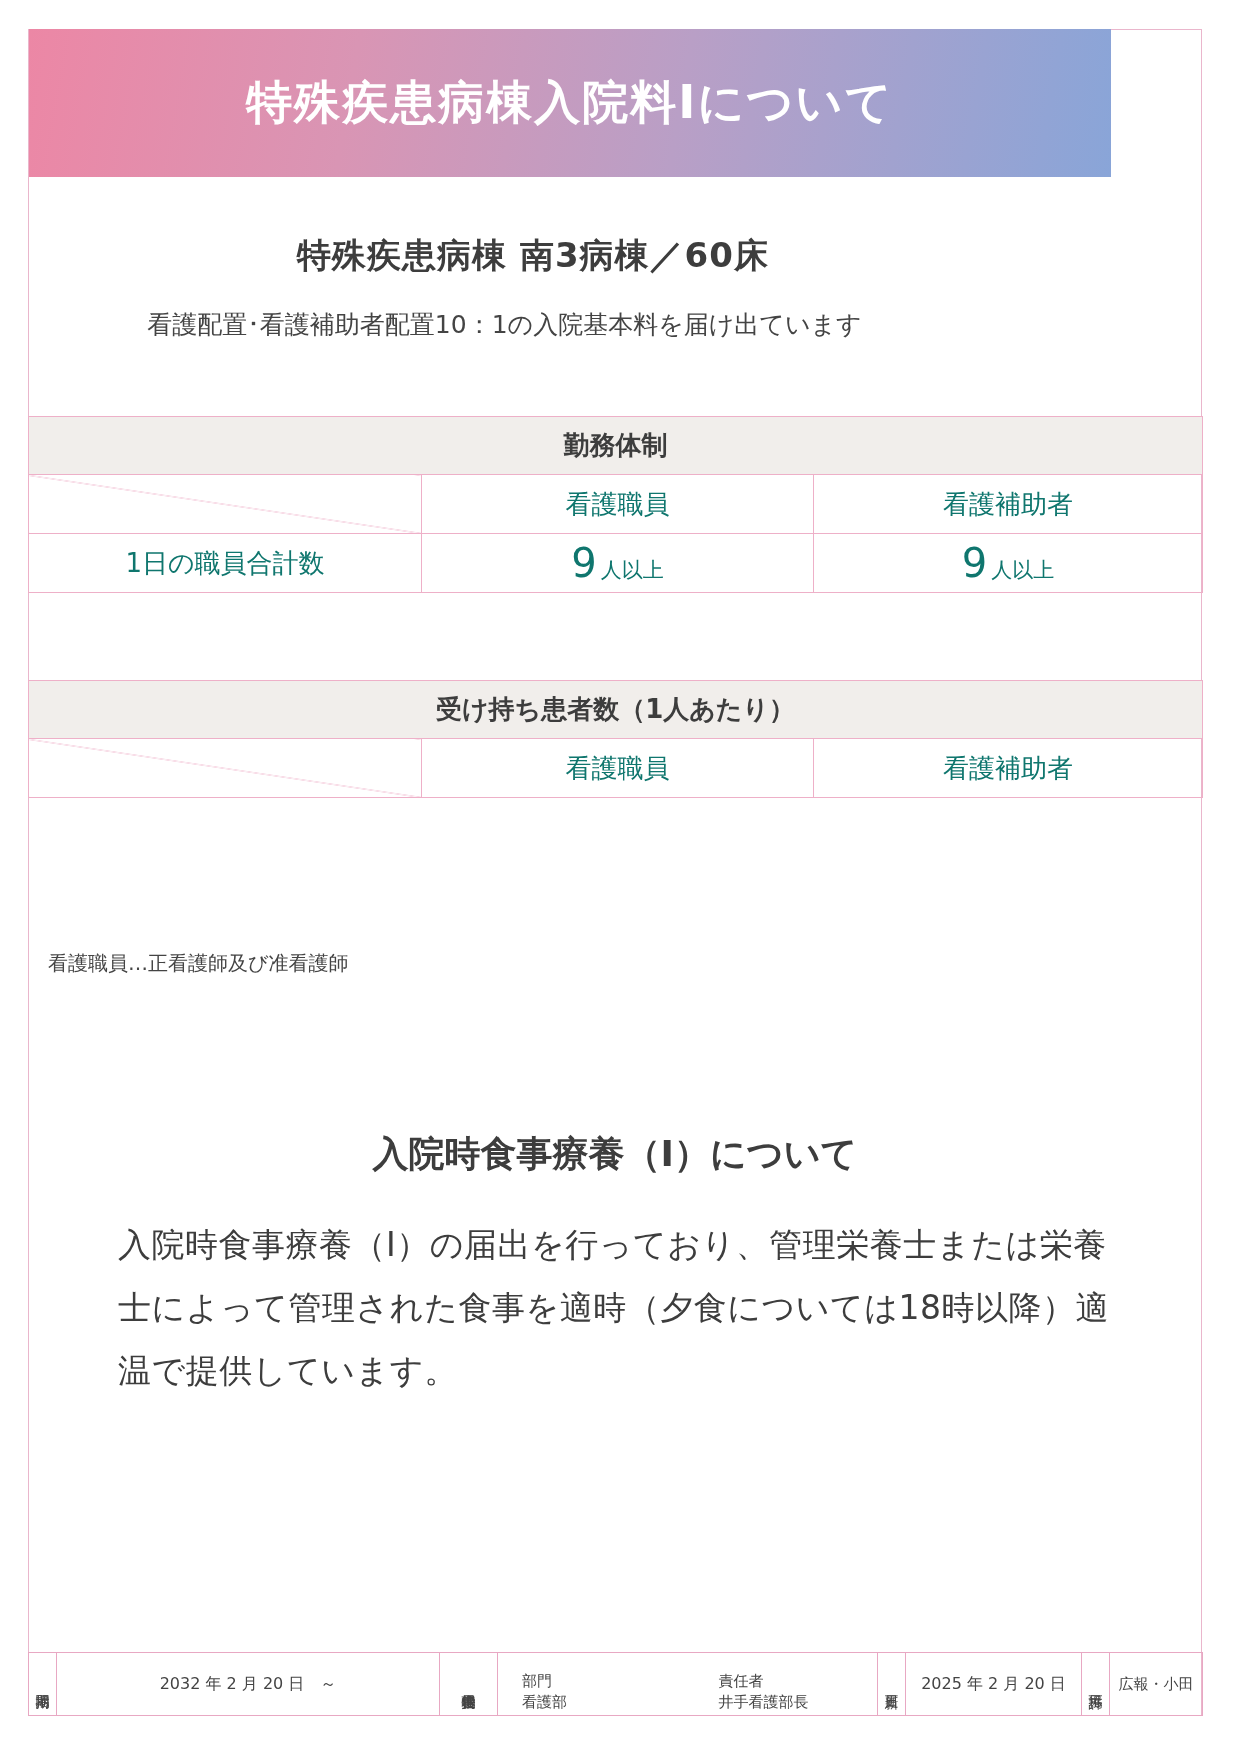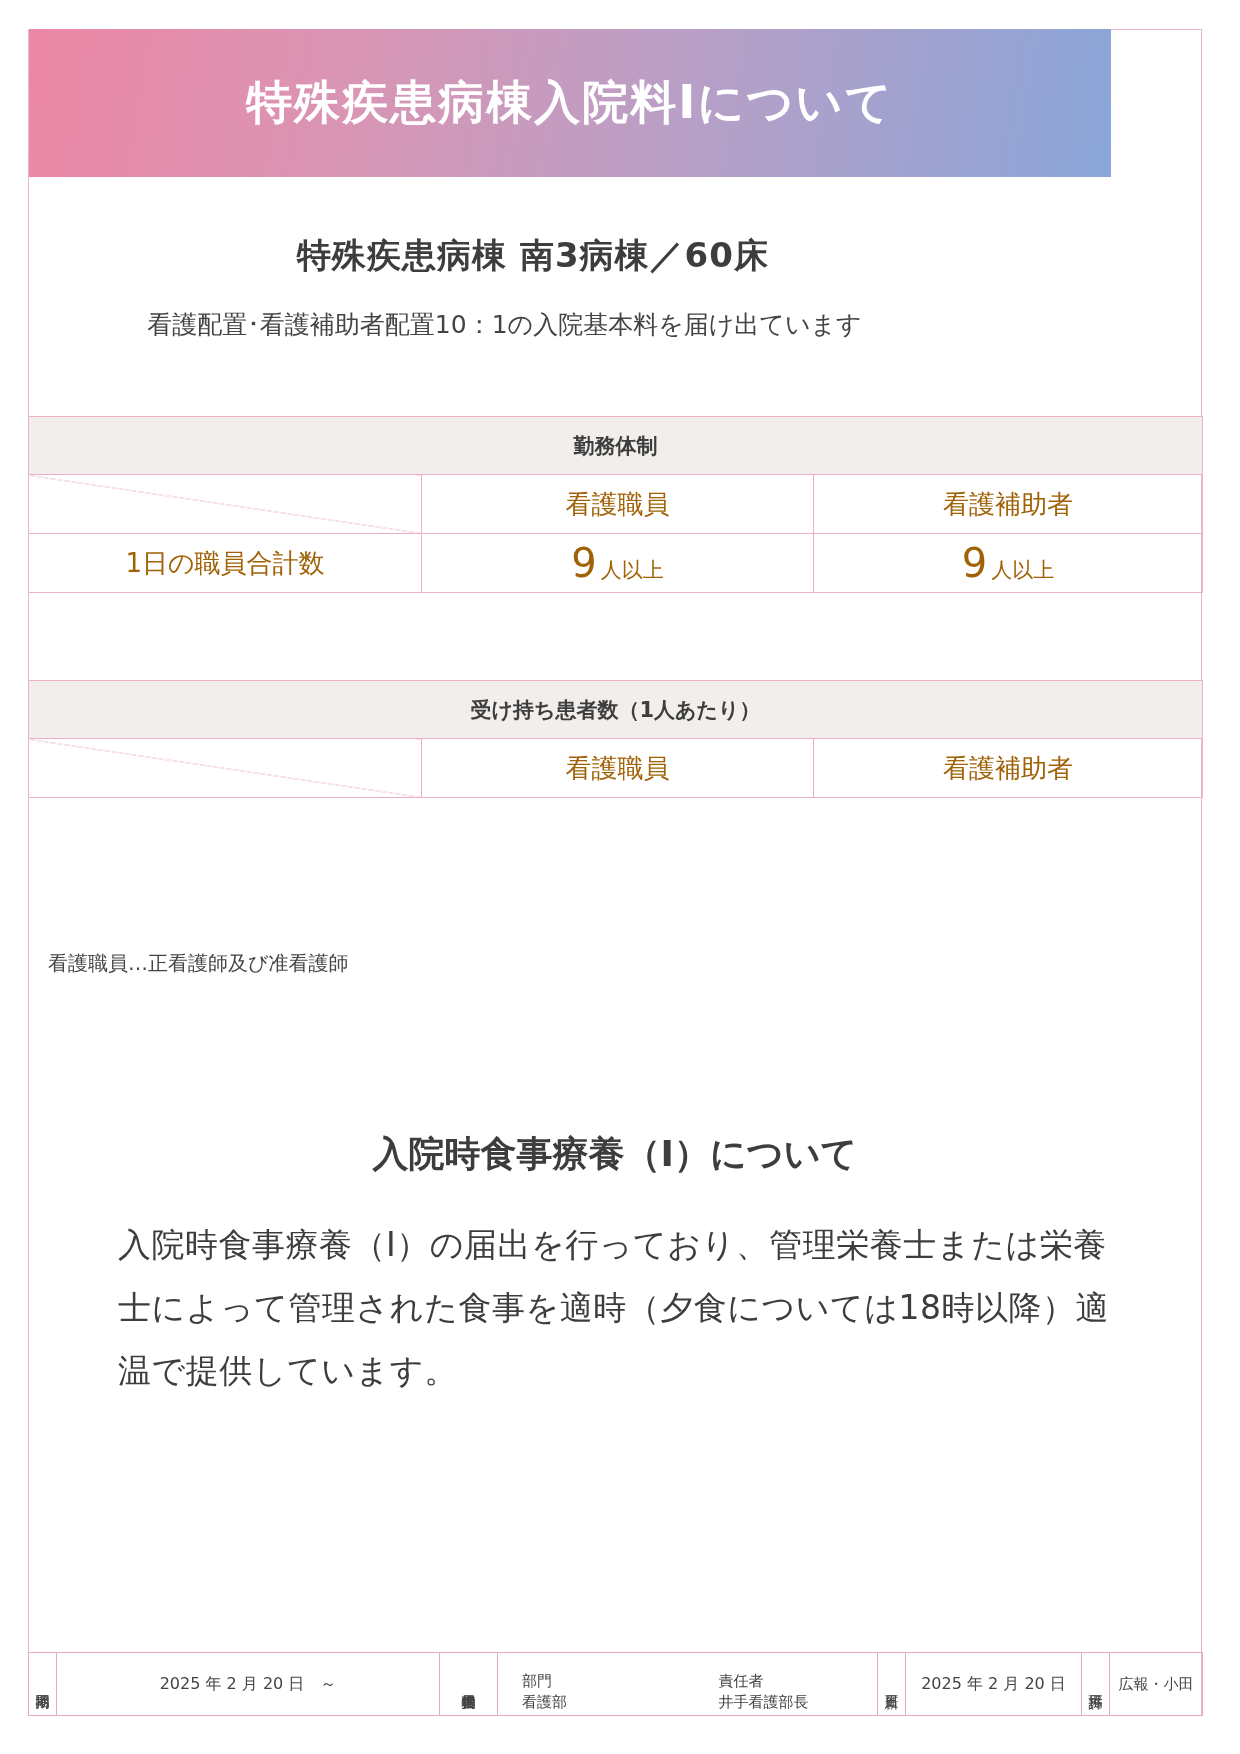"勤務体制" table.grid tr.head td { font-size: 21px -> 26px }
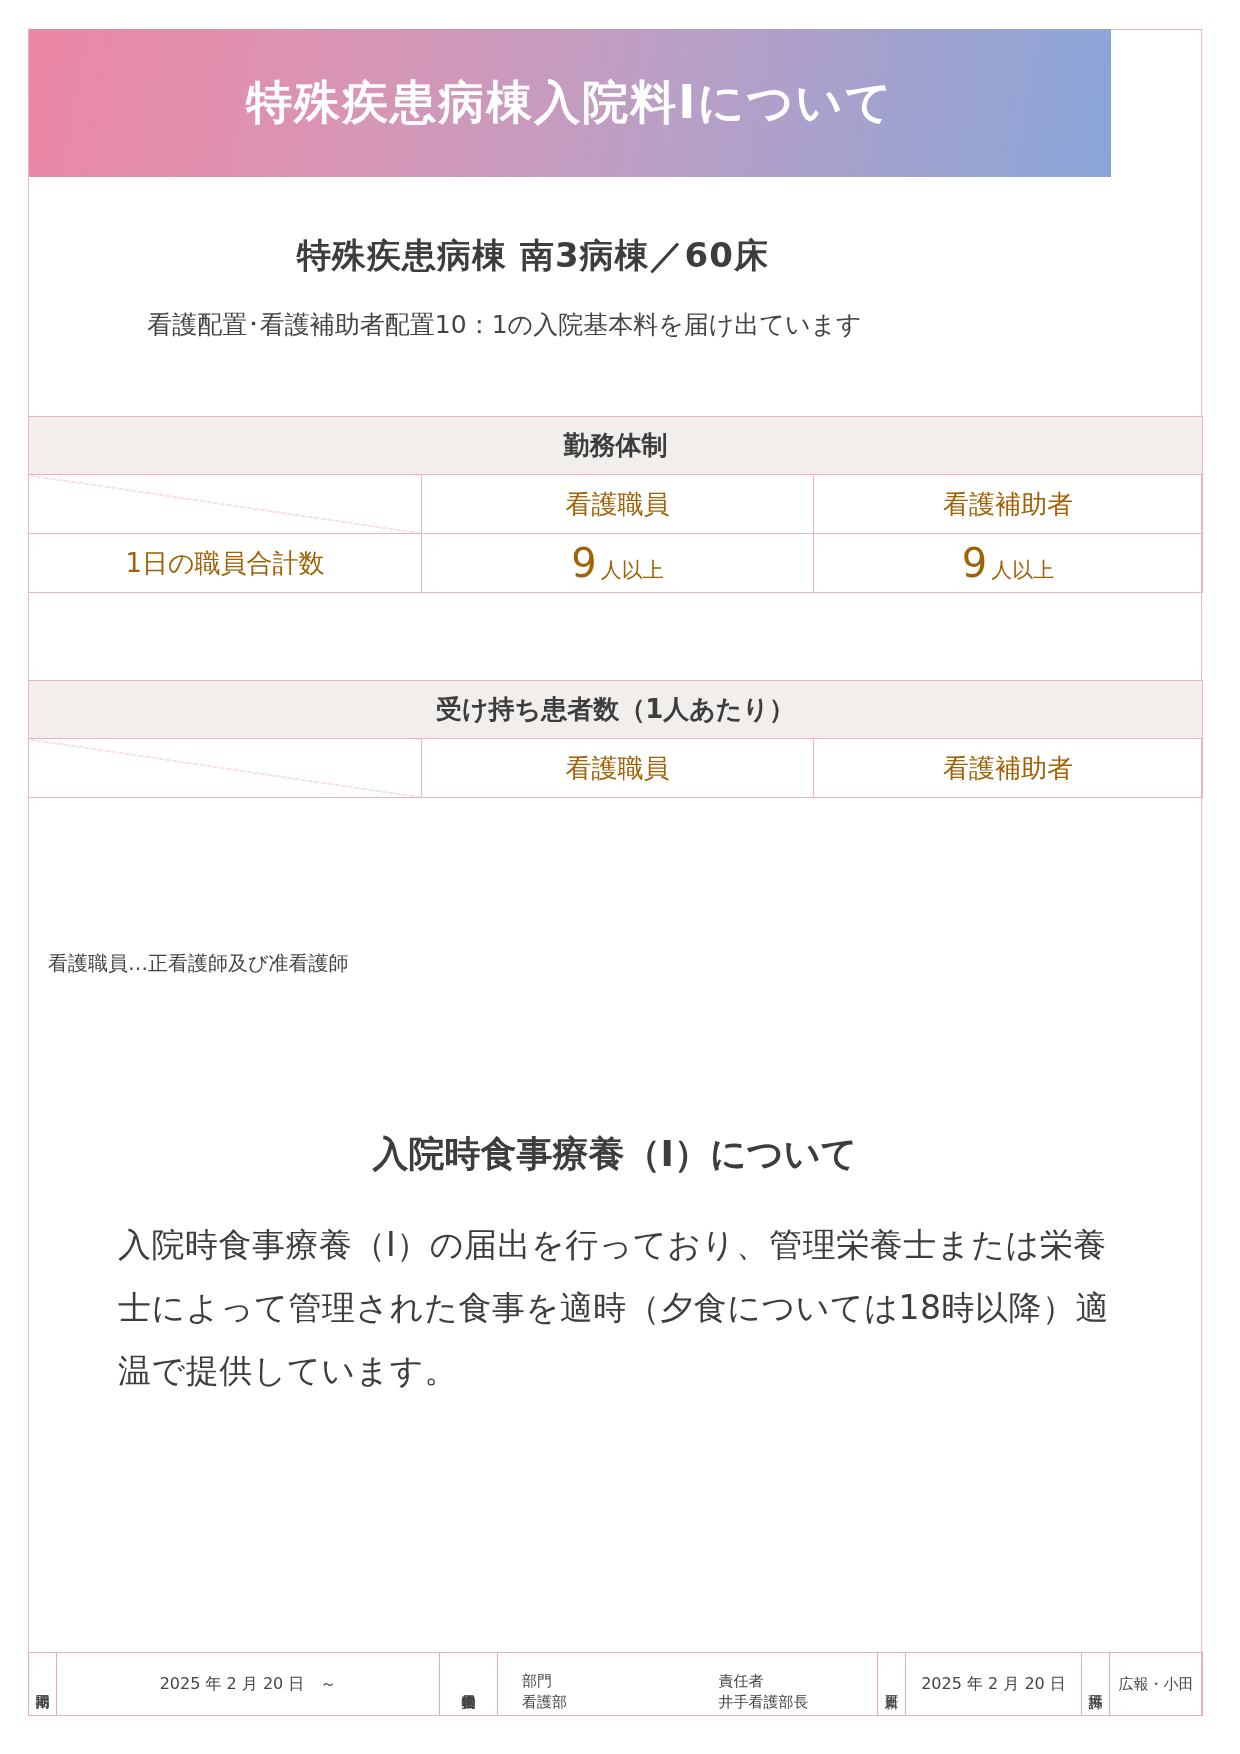"看護職員" table.grid td { color: #a16207 -> #0f766e }
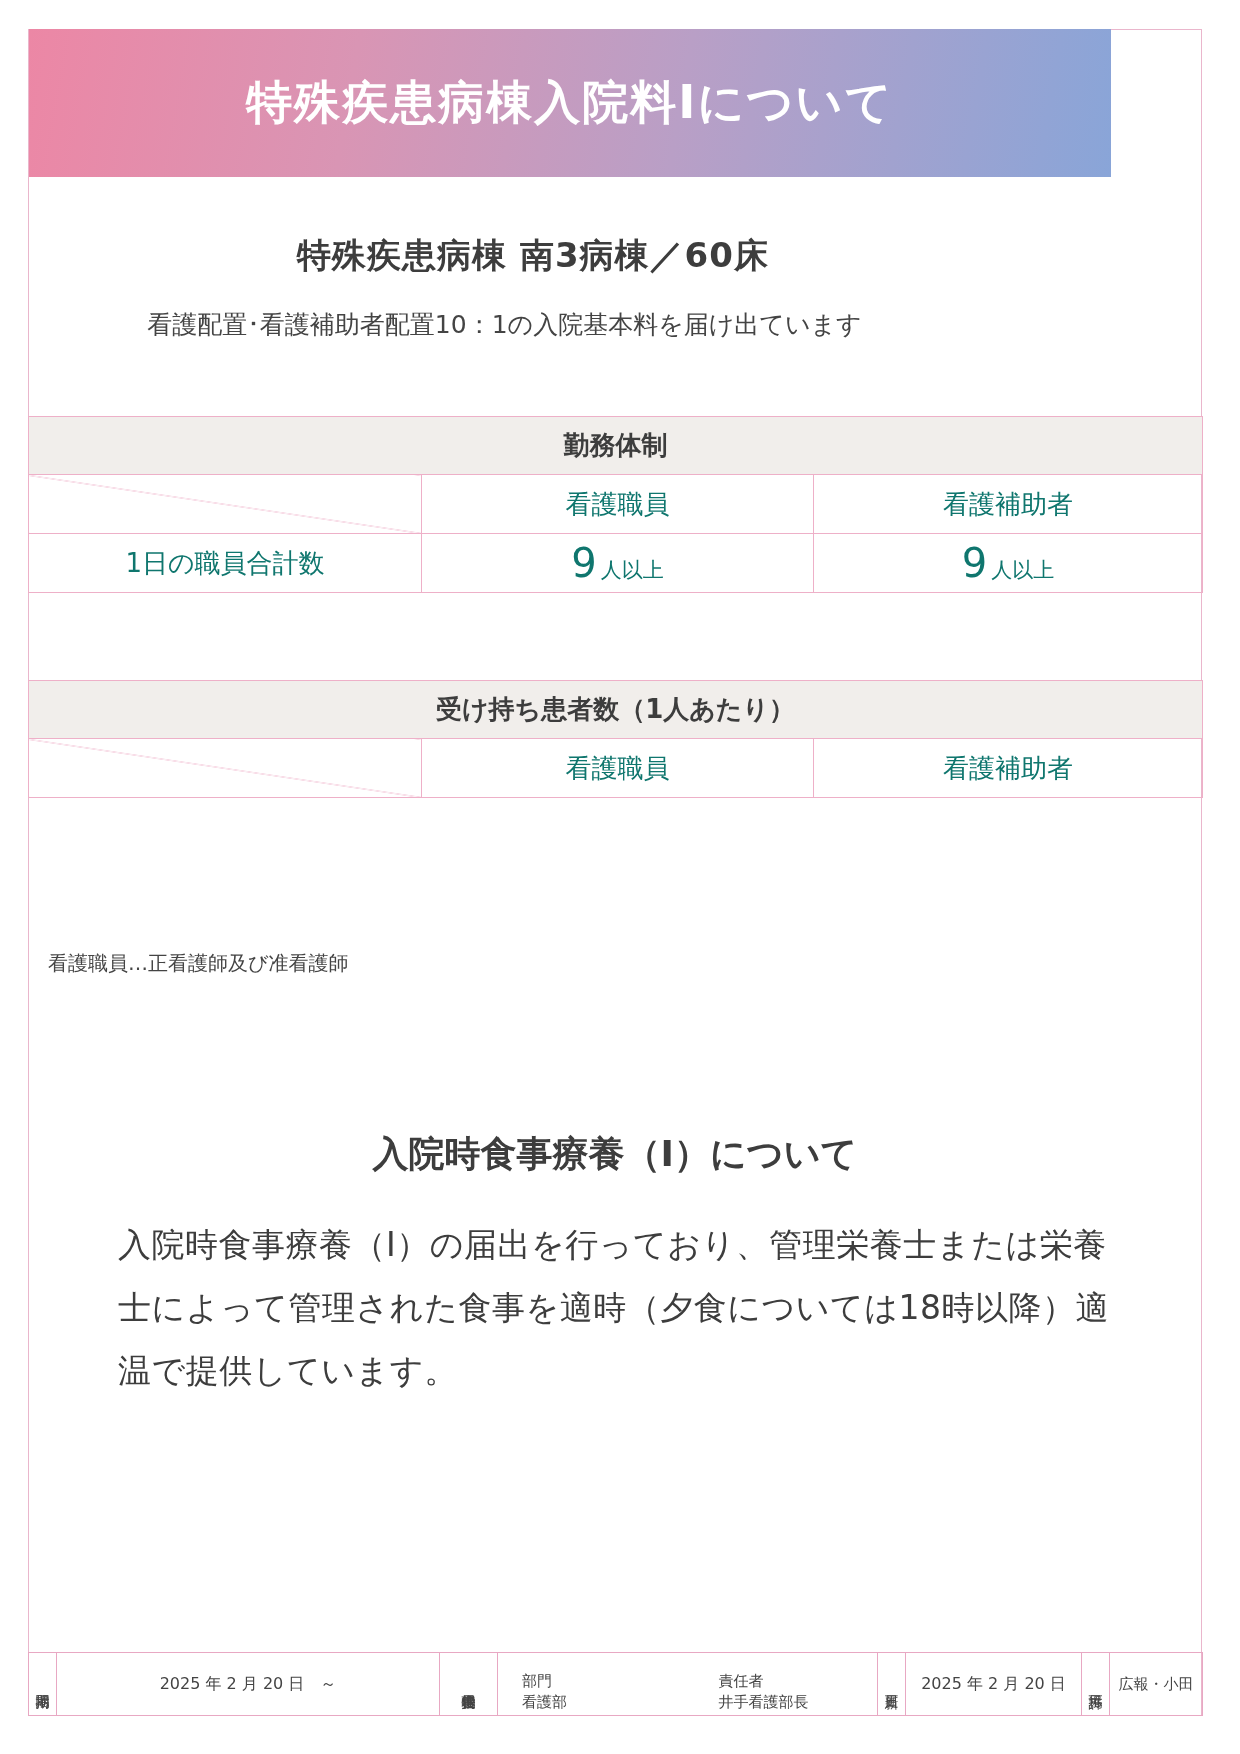"2025 年 2 月 20 日 ～" td { text: 2025 -> 2032 }
